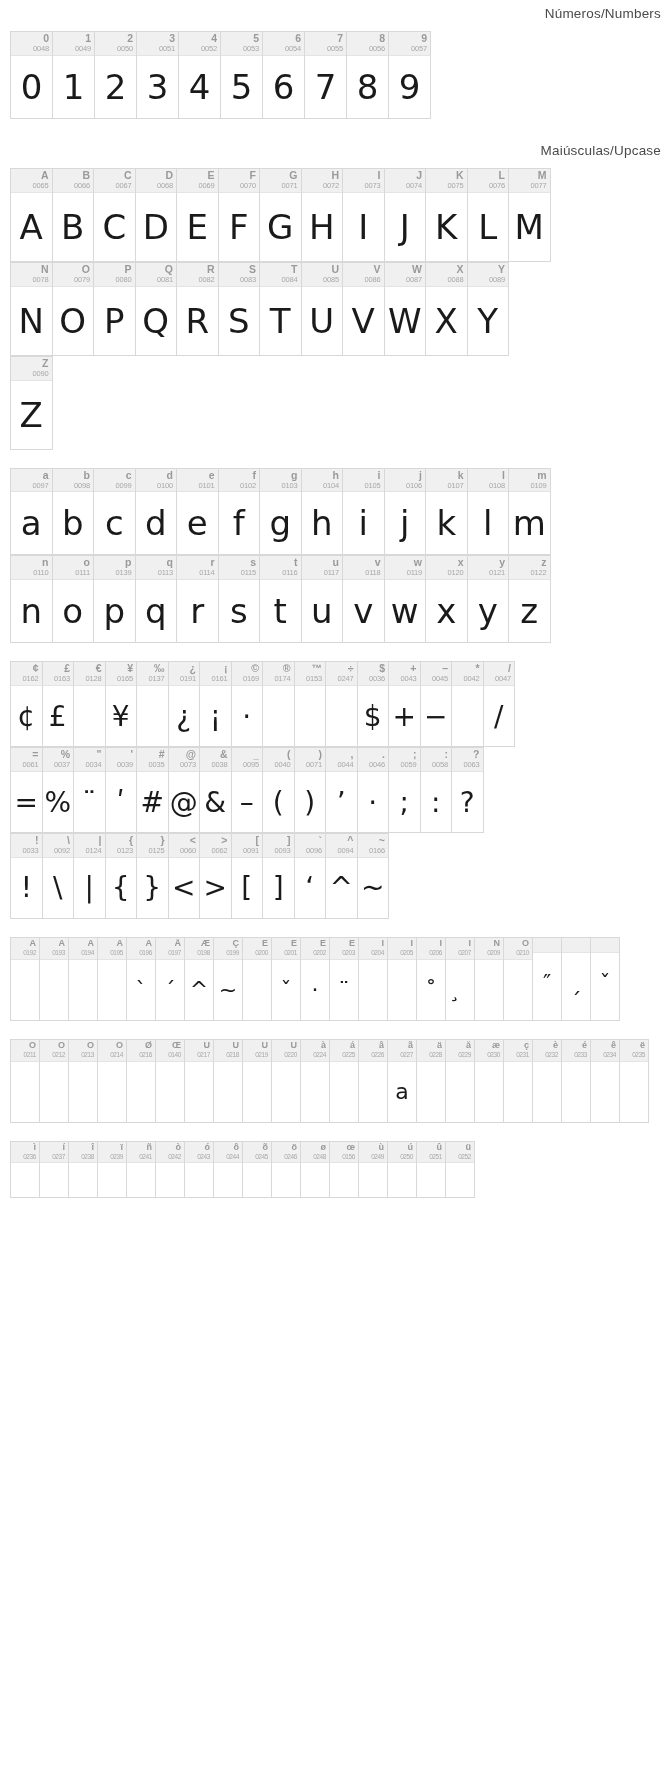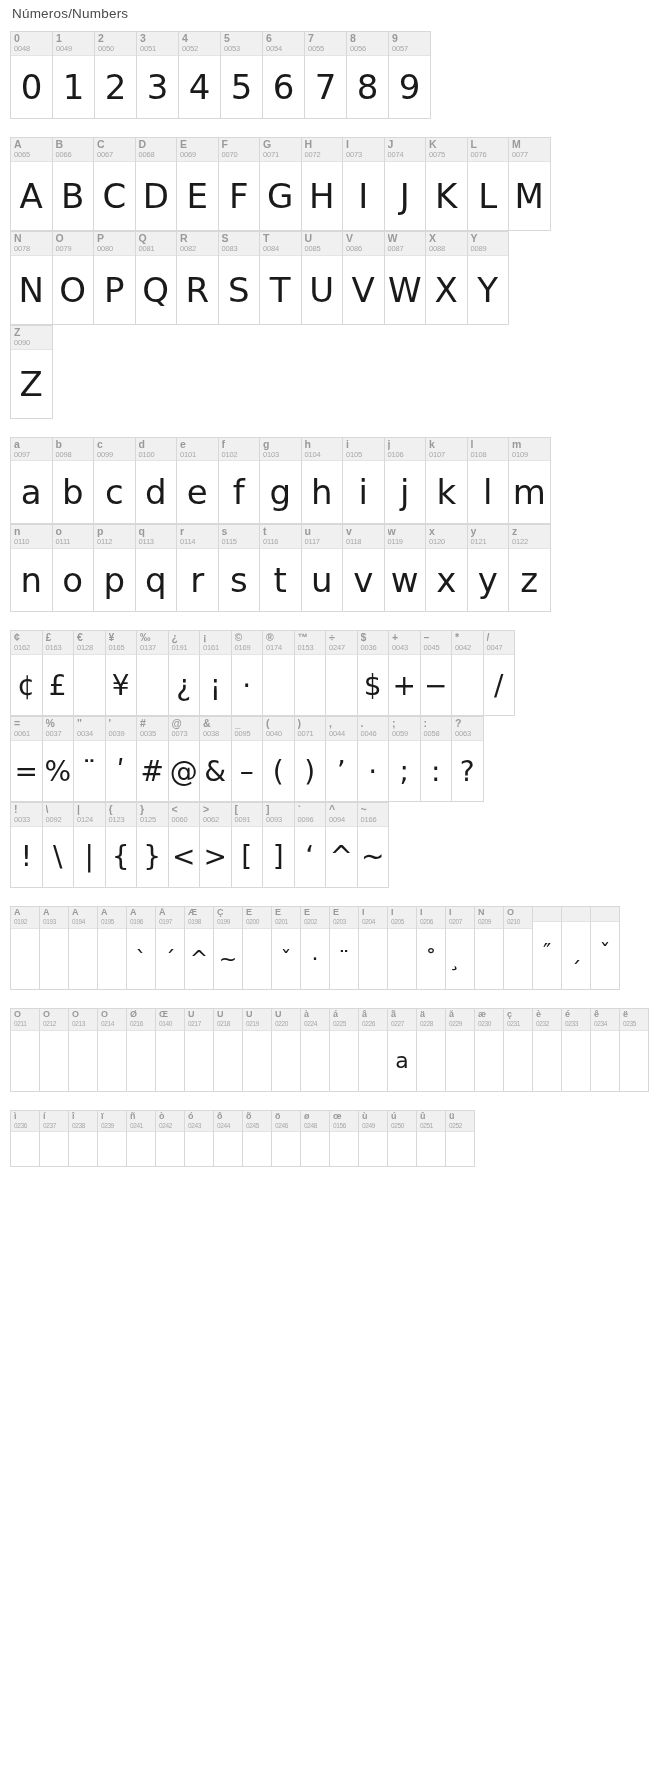"Números/Numbers" .page { text-align: none -> right }
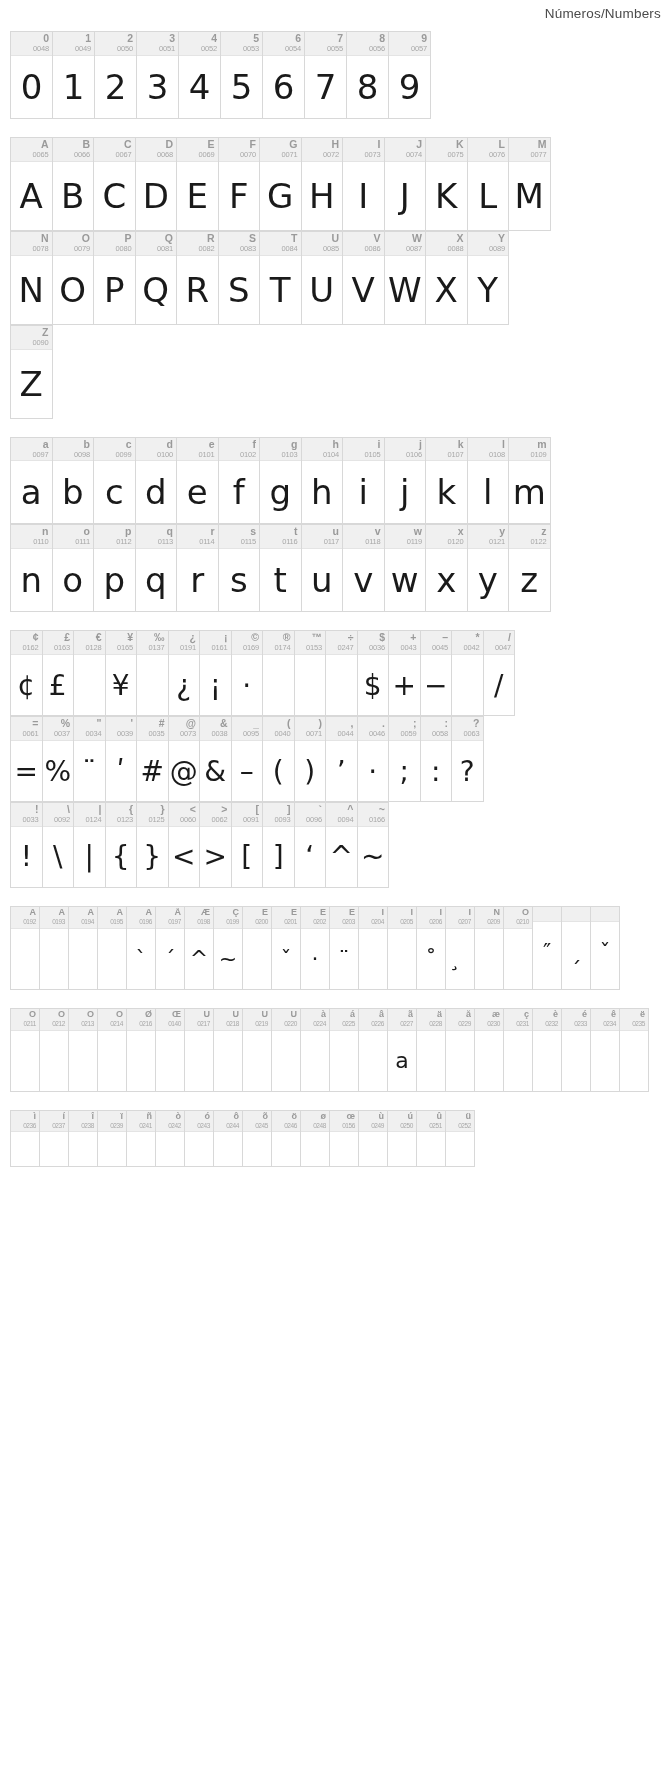"Maiúsculas/Upcase" div.section-title { html: none -> <div>Maiúsculas/Upcase</div> }
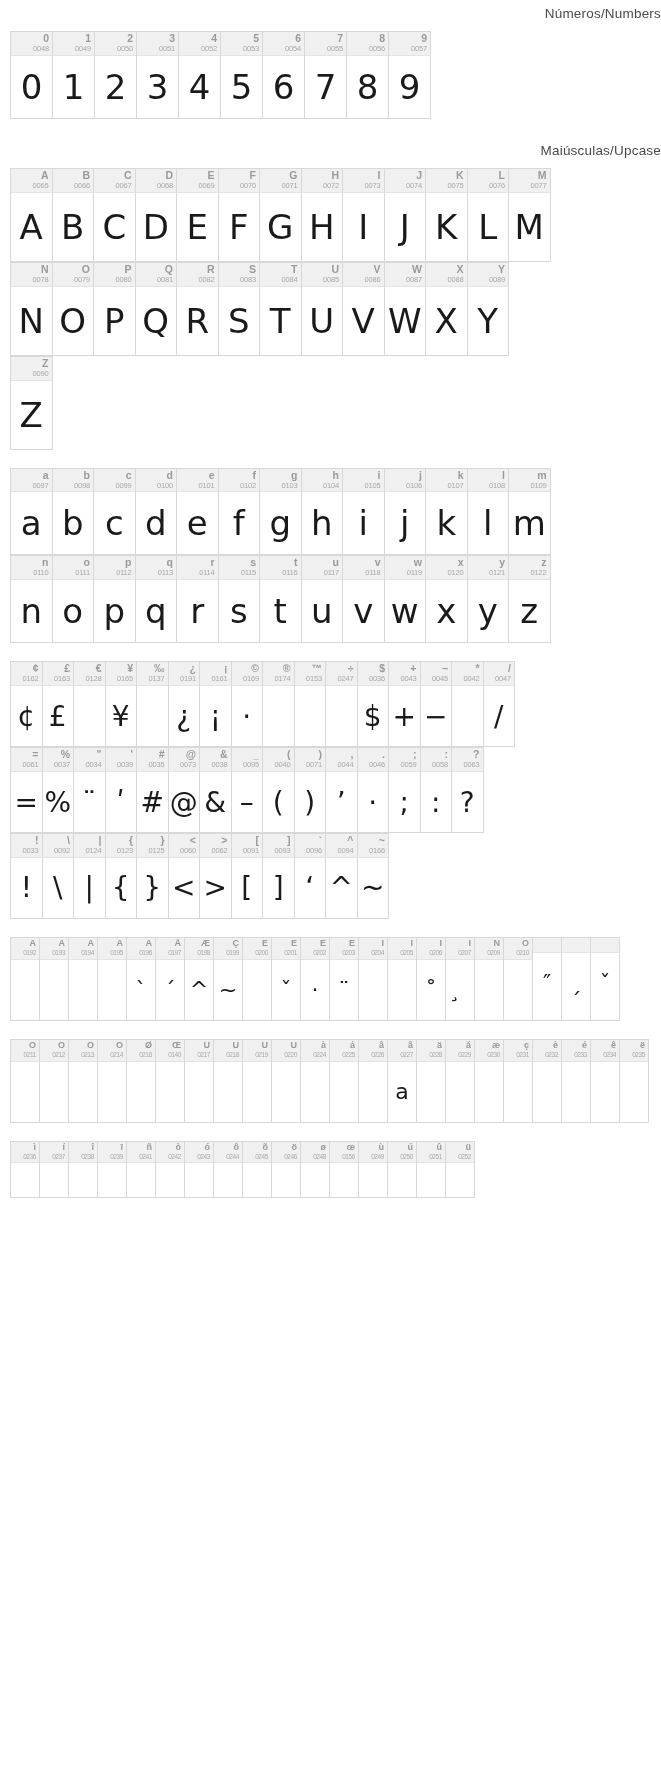"0112" span.code { text: 0112 -> 0139 }
